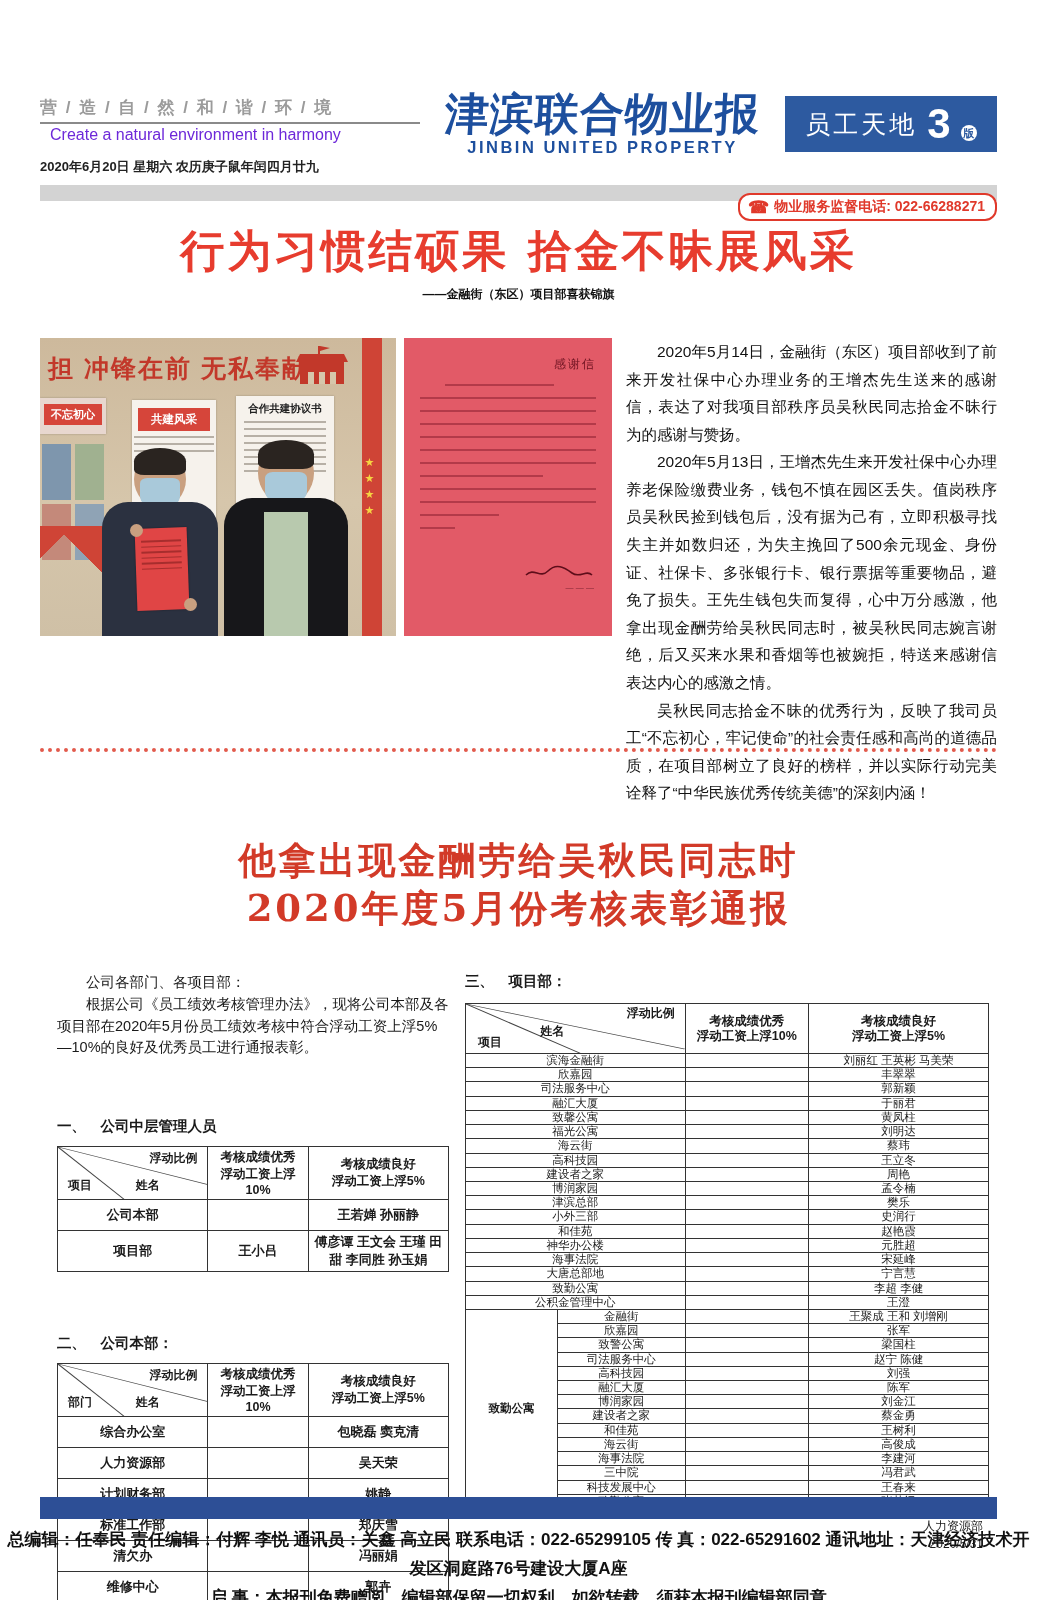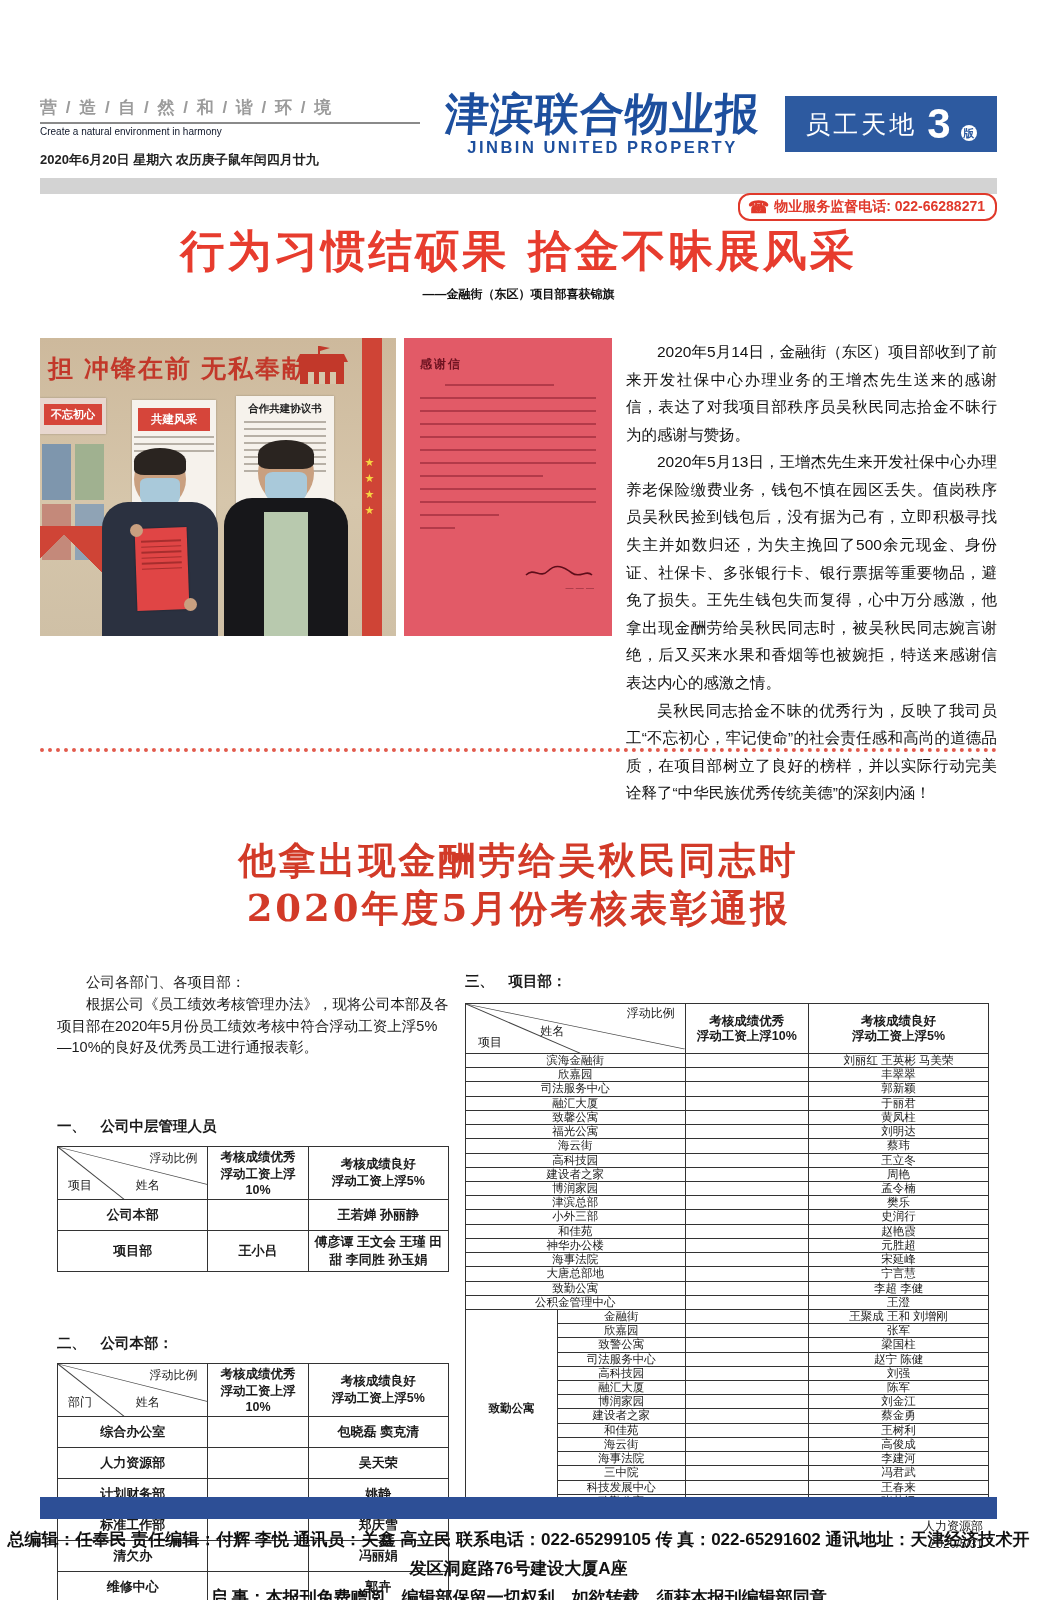"Create a natural environment in" .slogan-en { color: #0f172a -> #6d28d9; font-size: 10px -> 16px; margin-left: none -> 10px }
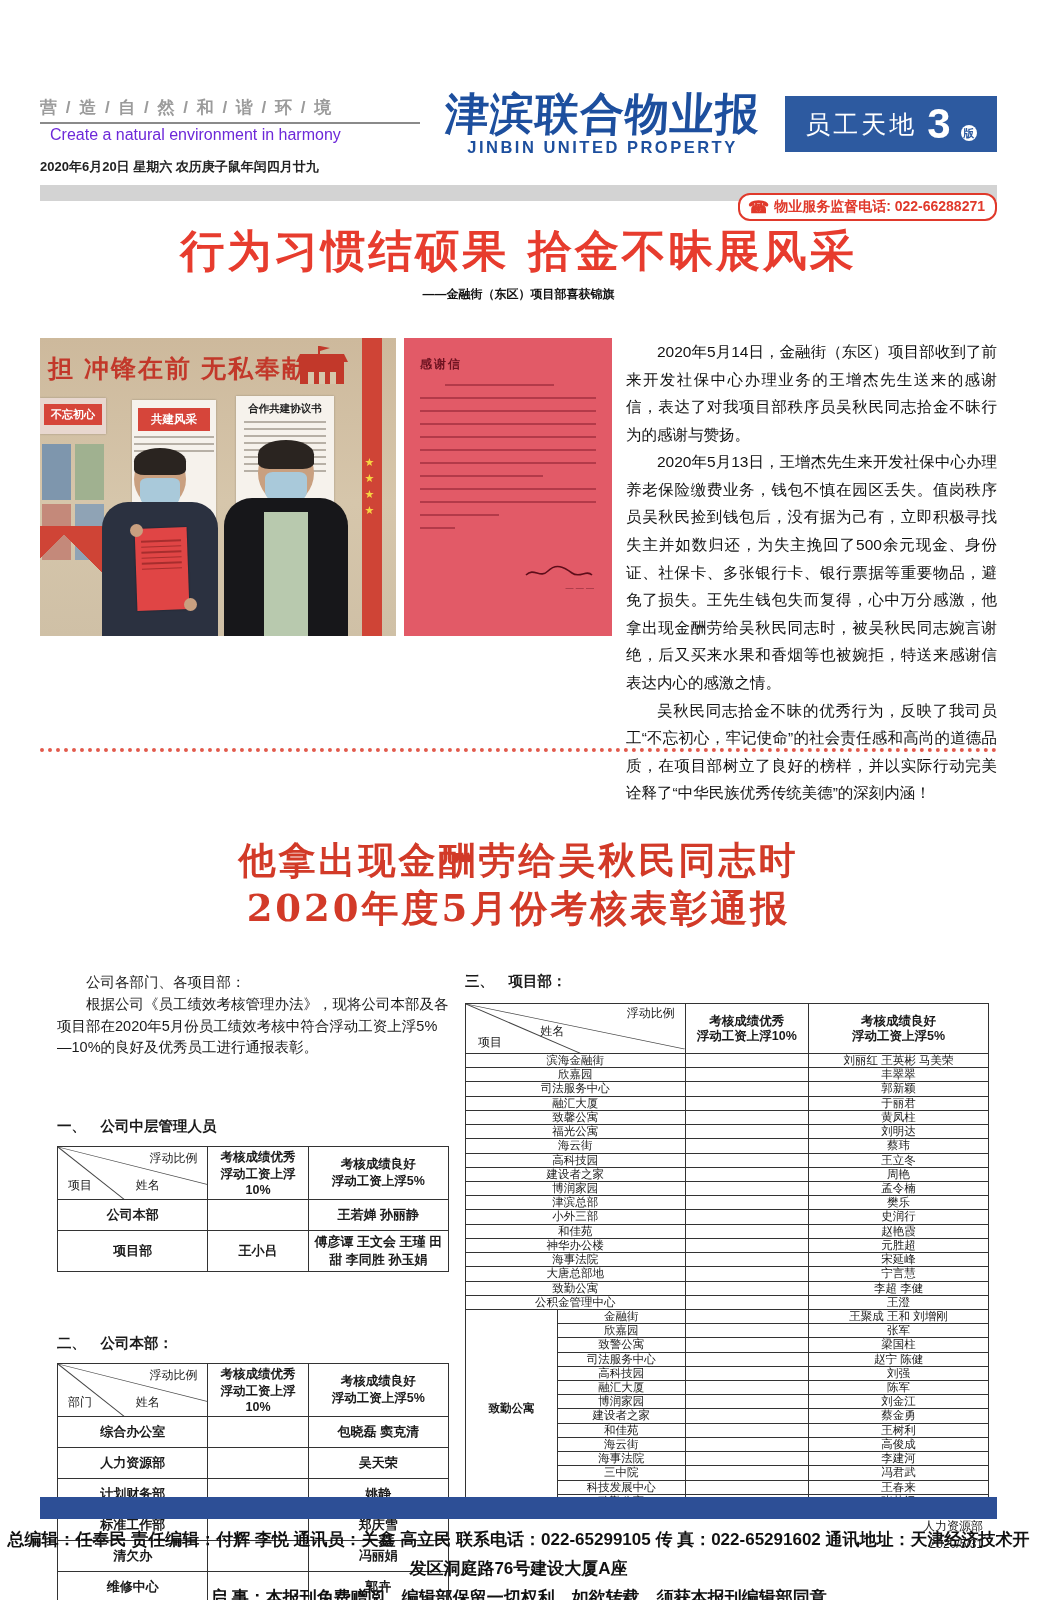"感谢信" .letter-title { font-weight: bold -> normal; text-align: left -> right }
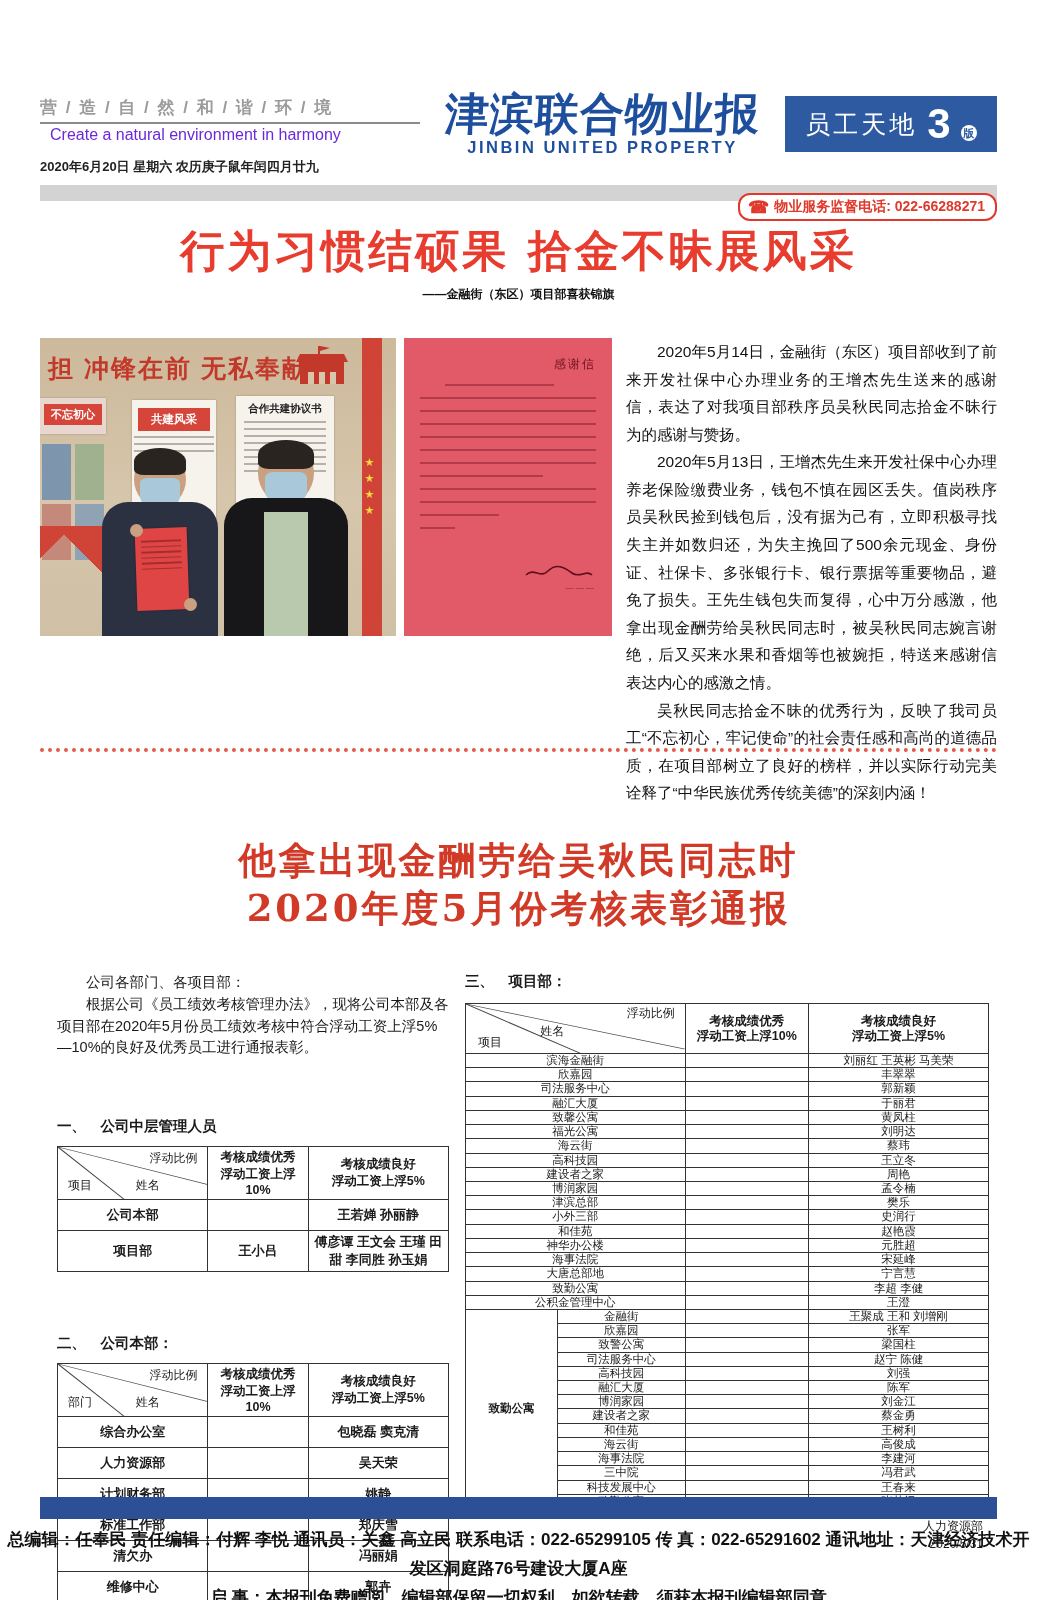"浮动比例" .lbl { font-weight: normal -> bold }
